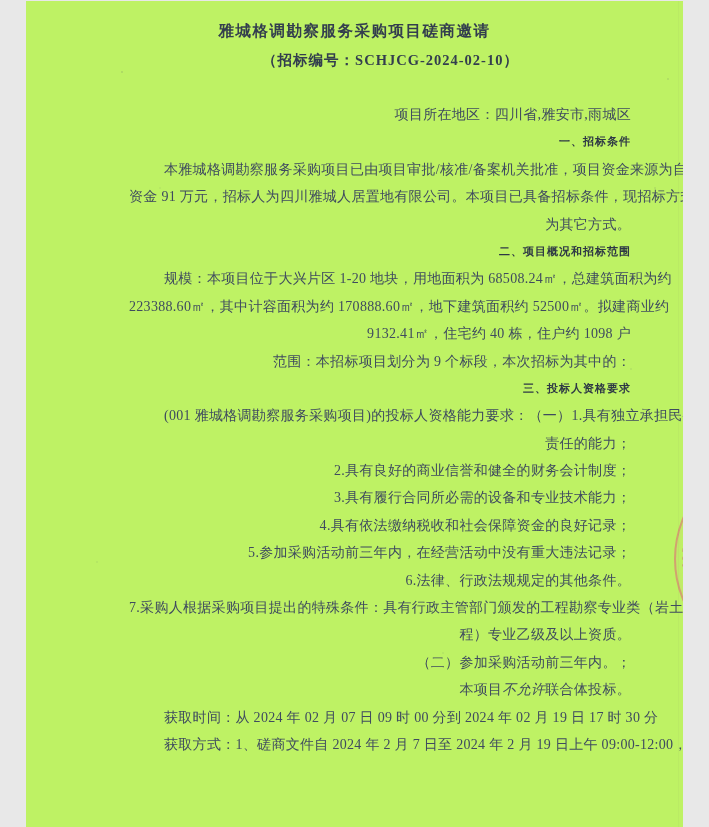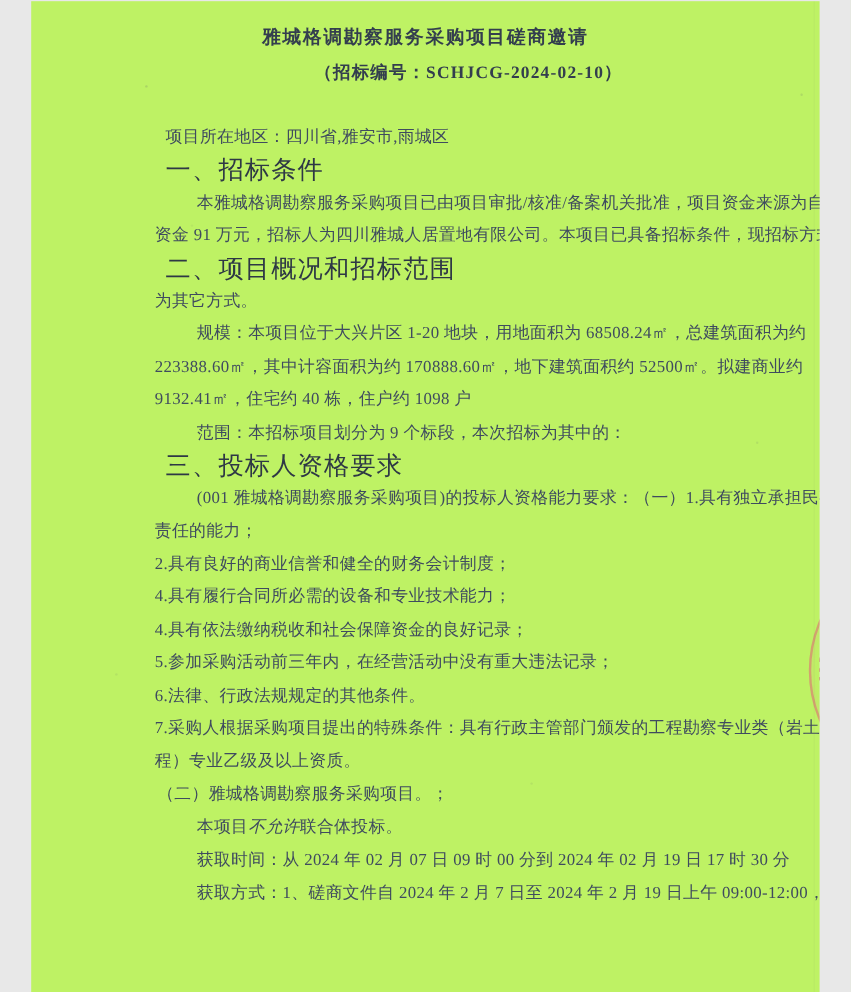"项目所在地区：四川省,雅安市,雨城区" .ln { text-align: none -> right }
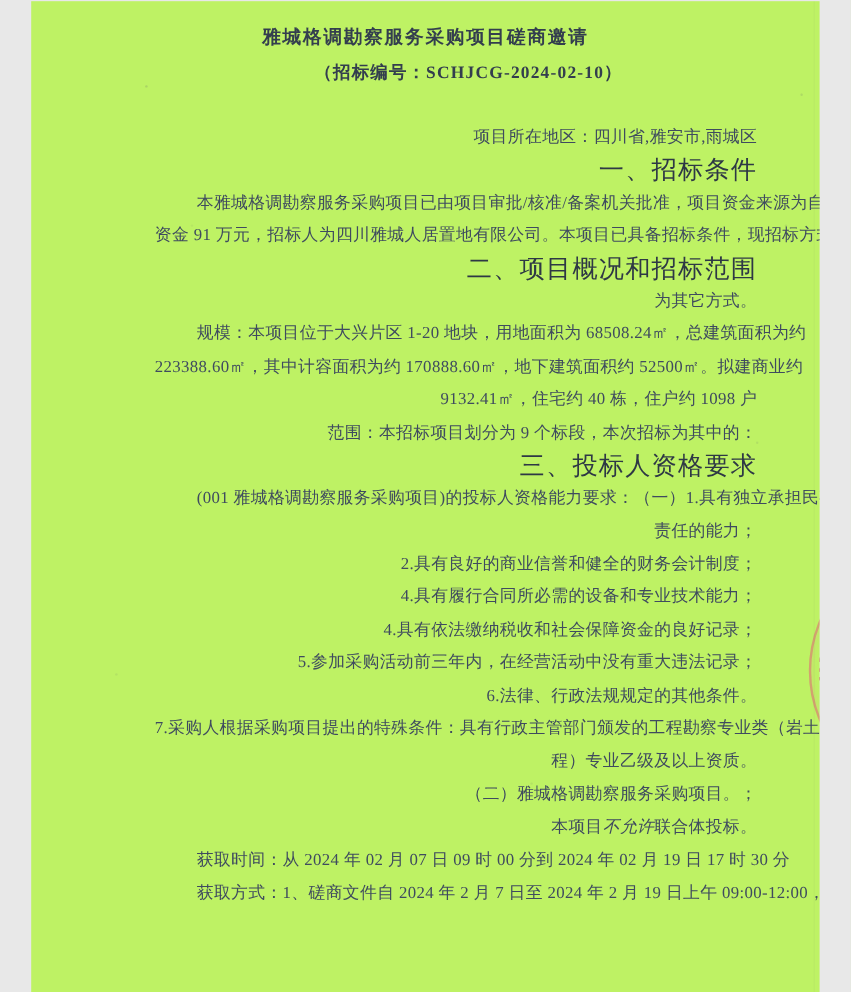"一、招标条件" .ln.h { font-size: 21px -> 11px; font-weight: normal -> bold }
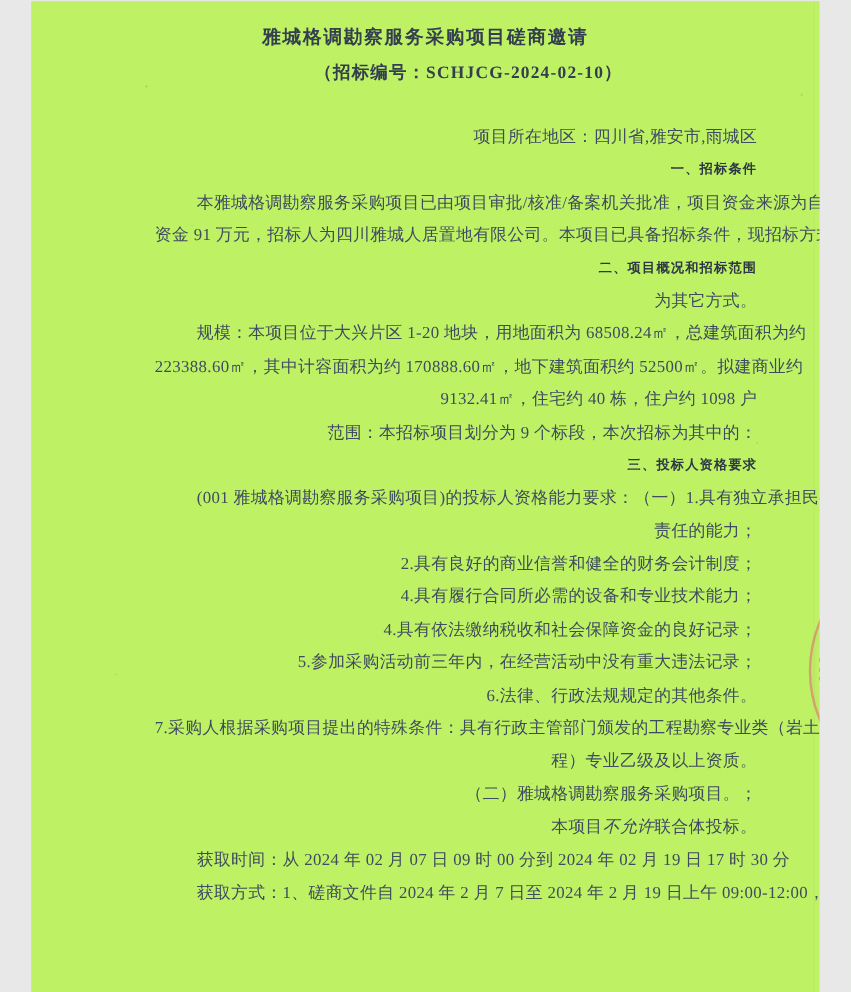"二、项目概况和招标范围" div.ln { order: before "为其它方式。" -> after "为其它方式。" }
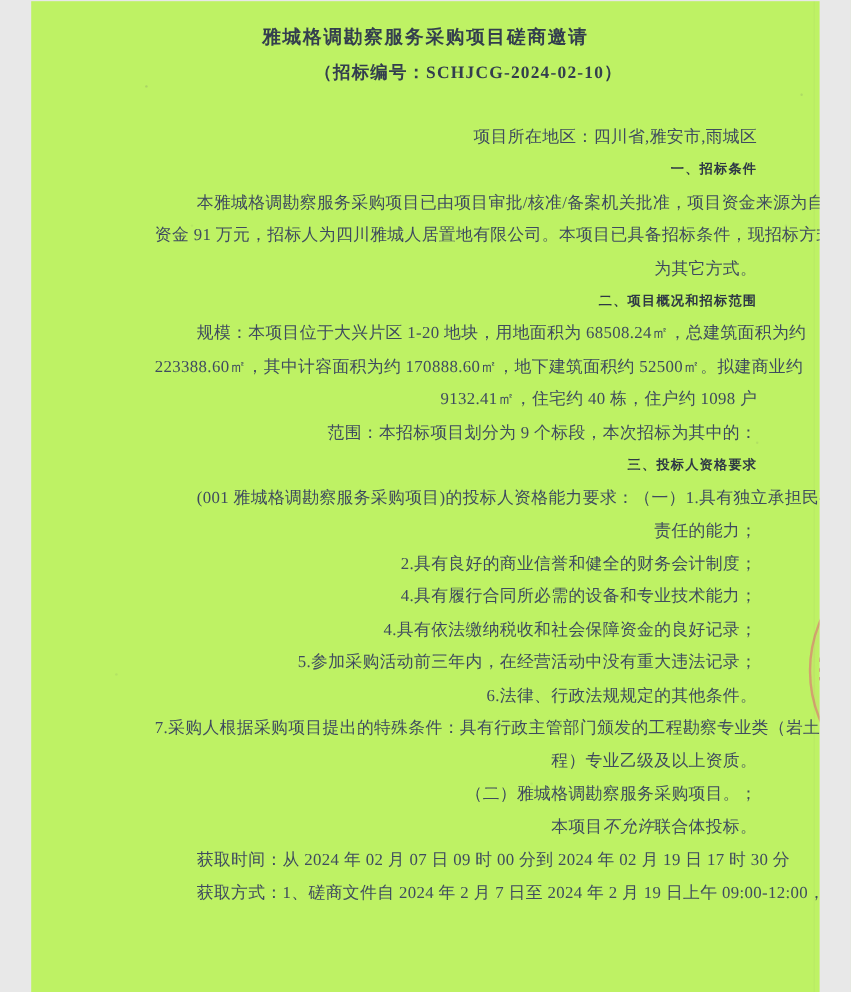"4.具有履行合同所必需的设备和专业技术能力；" div.ln { text: 4 -> 3 }
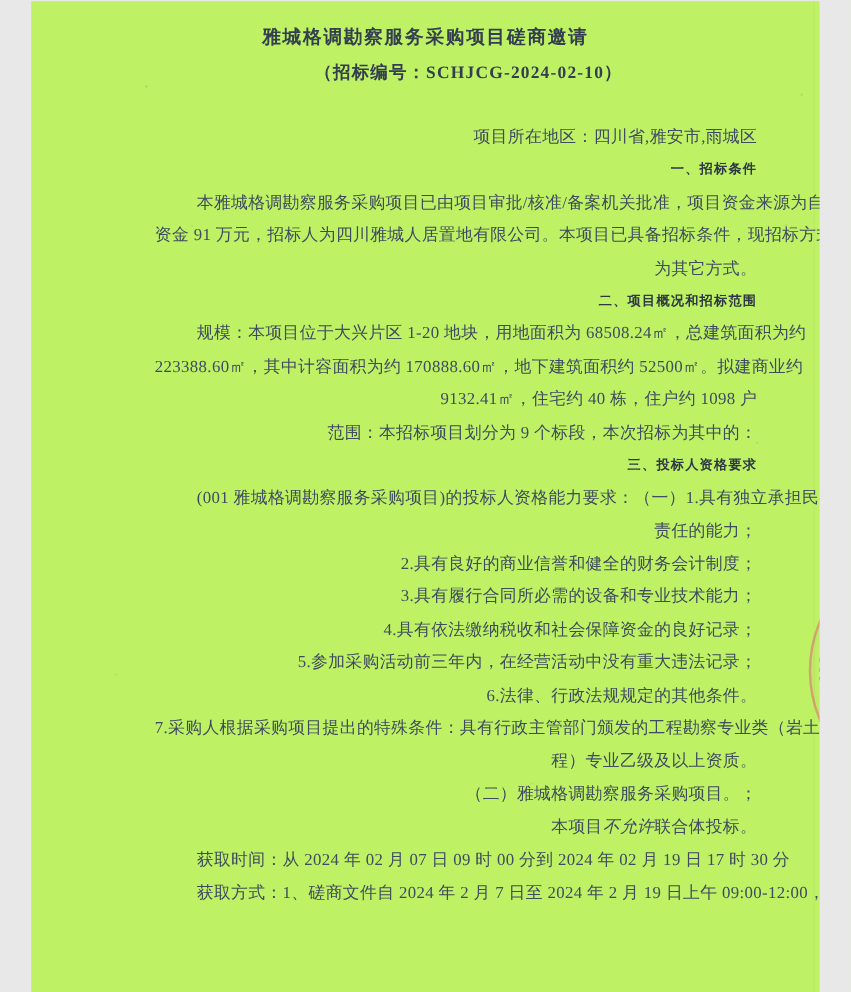"（二）雅城格调勘察服务采购项目。；" div.ln { text: 雅城格调勘察服务采购项目 -> 参加采购活动前三年内 }
